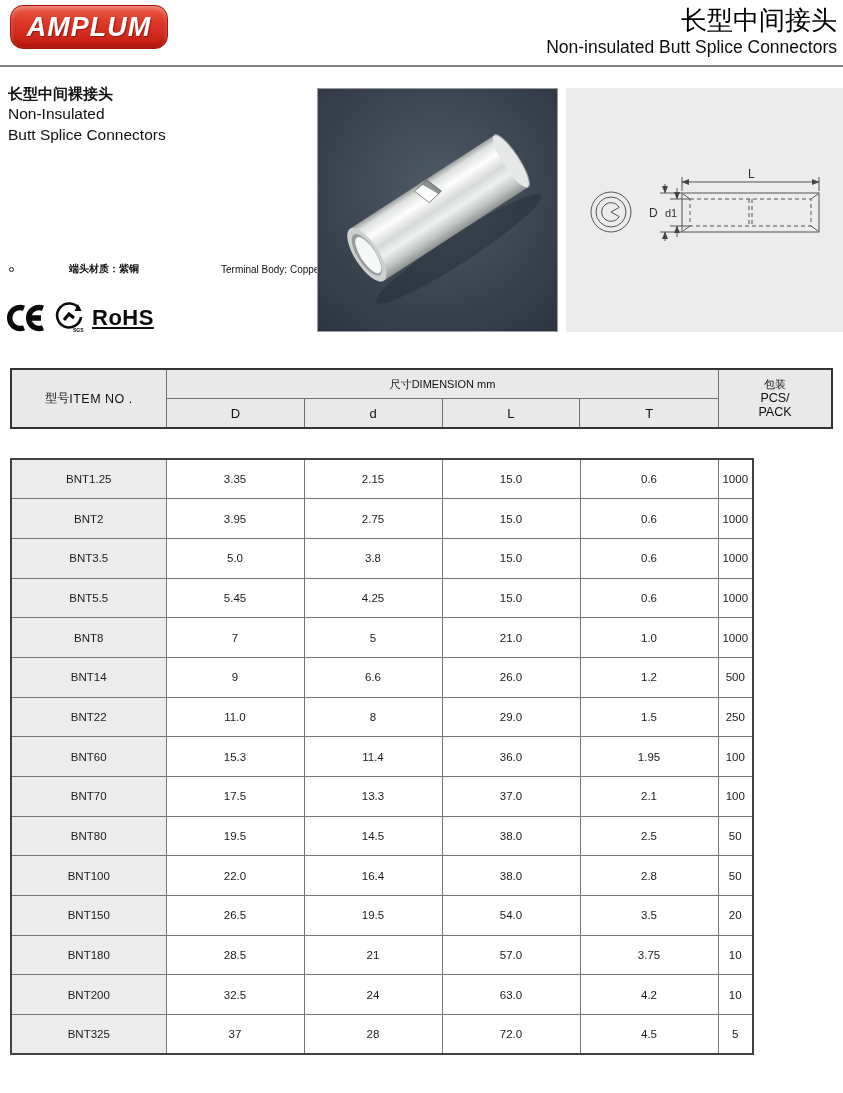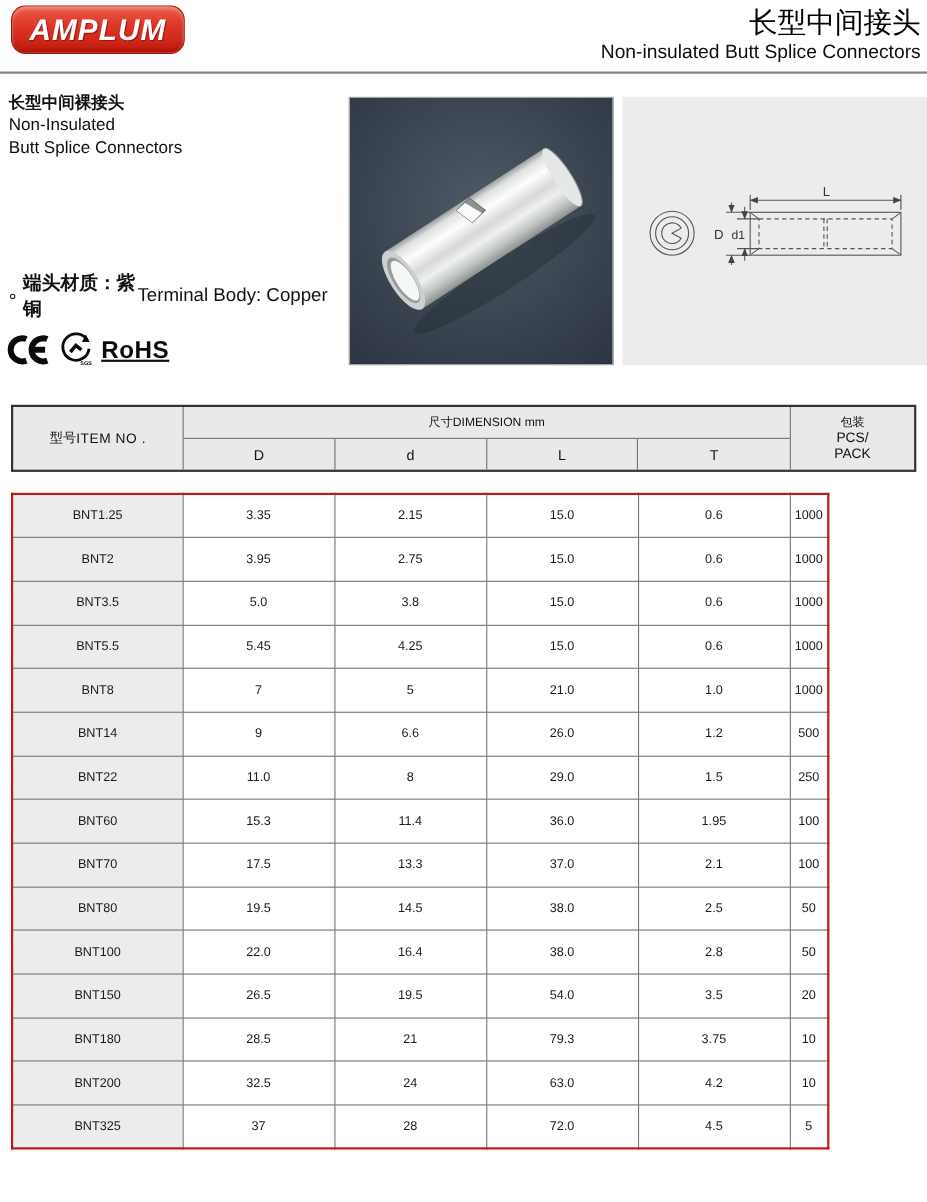"端头材质：紫铜" .spec-row { font-size: 17px -> 10px; gap: none -> 48px }
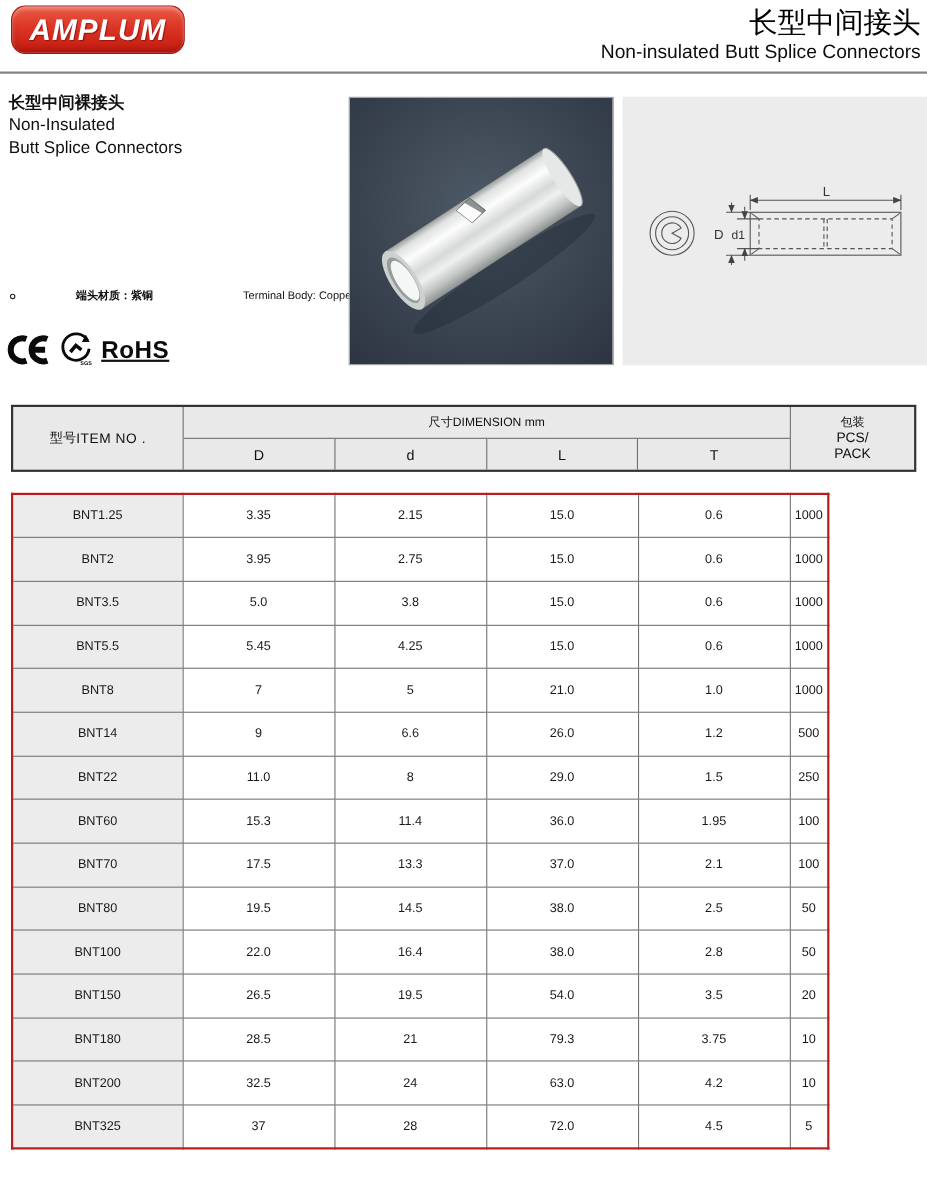"BNT1.25" .body-table { border: 2px solid #b91c1c -> 2px solid #404040; top: 448px -> 458px }
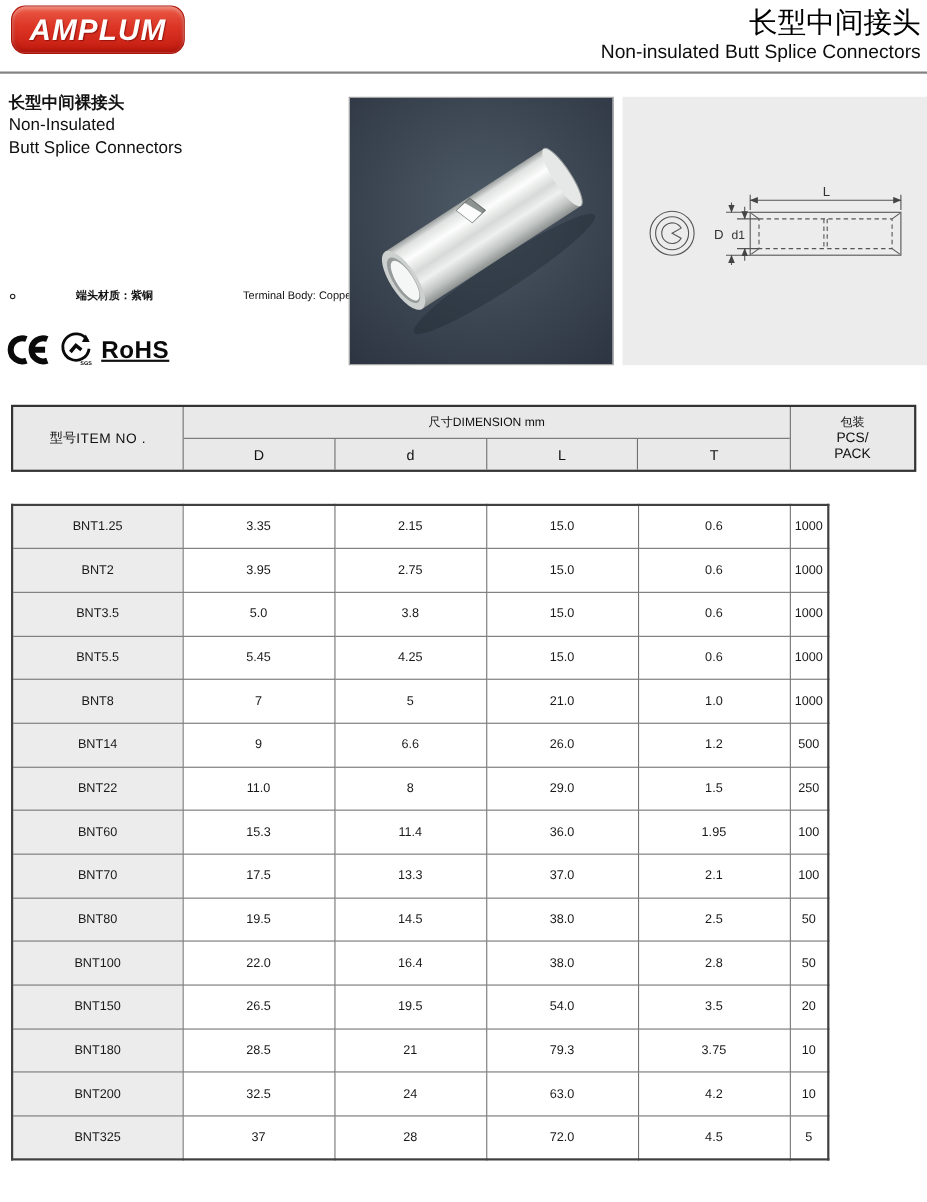"79.3" td { text: 79.3 -> 57.0 }
